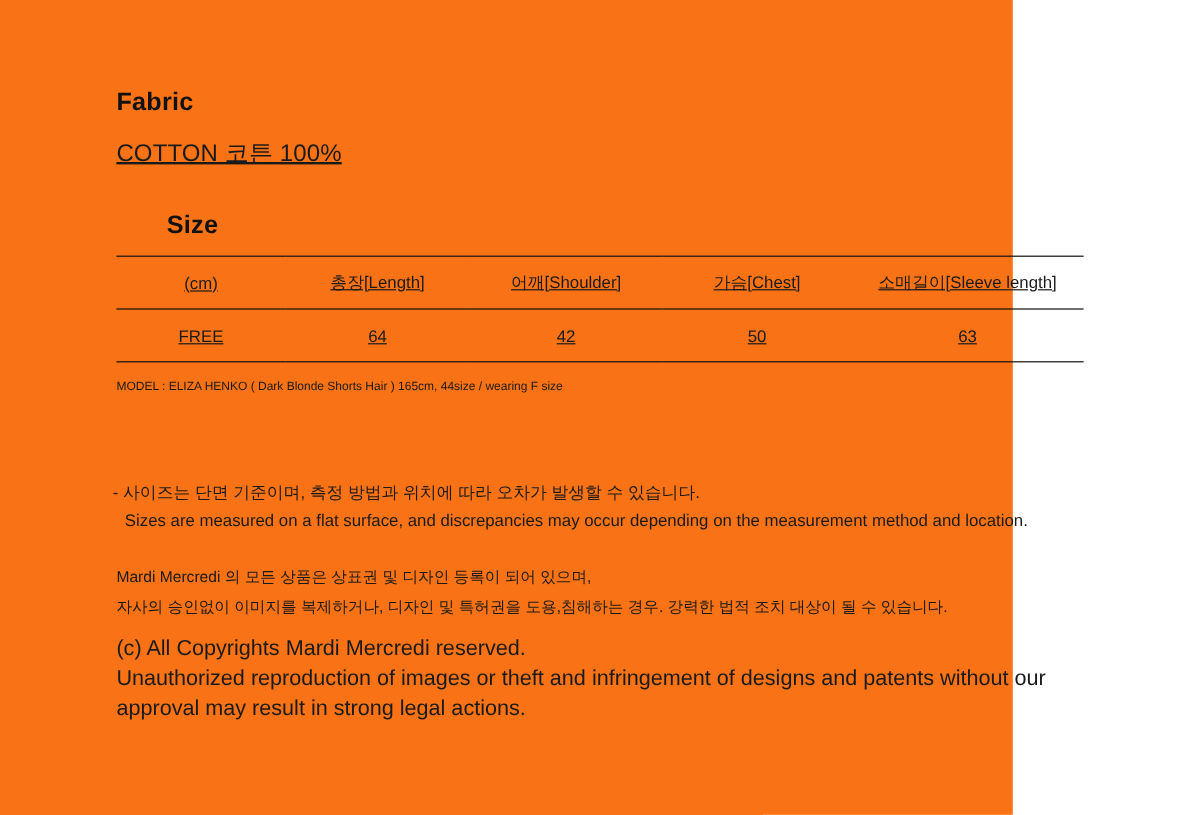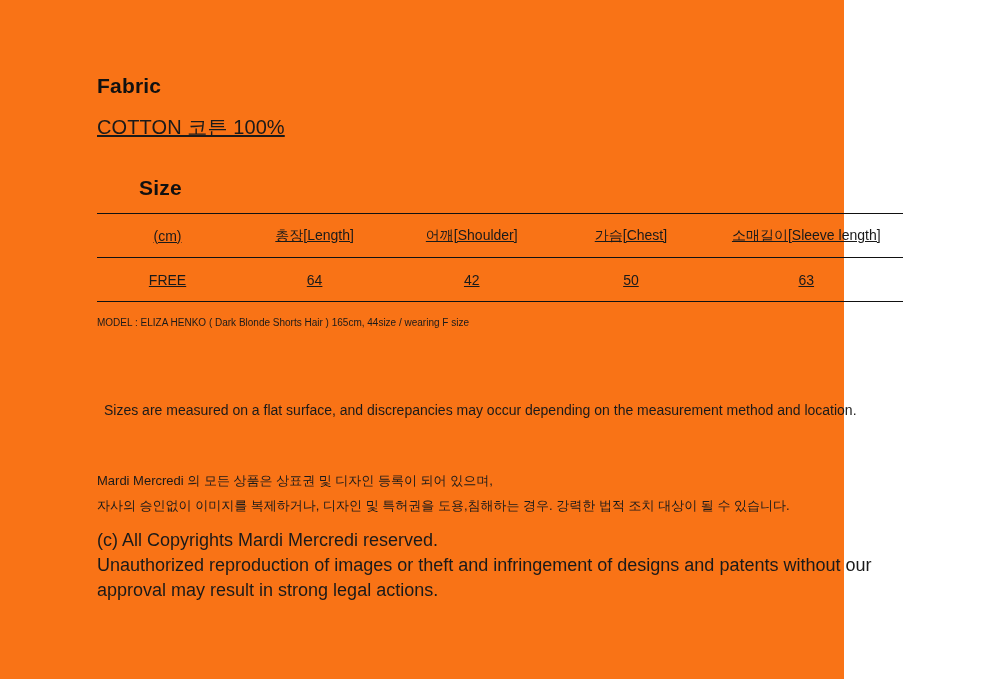"- 사이즈는 단면 기준이며, 측정" div { html: none -> <div>- 사이즈는 단면 기준이며, 측정 방법과 위치에 따라 오차가 발생할 수 있습니다.</div> }
